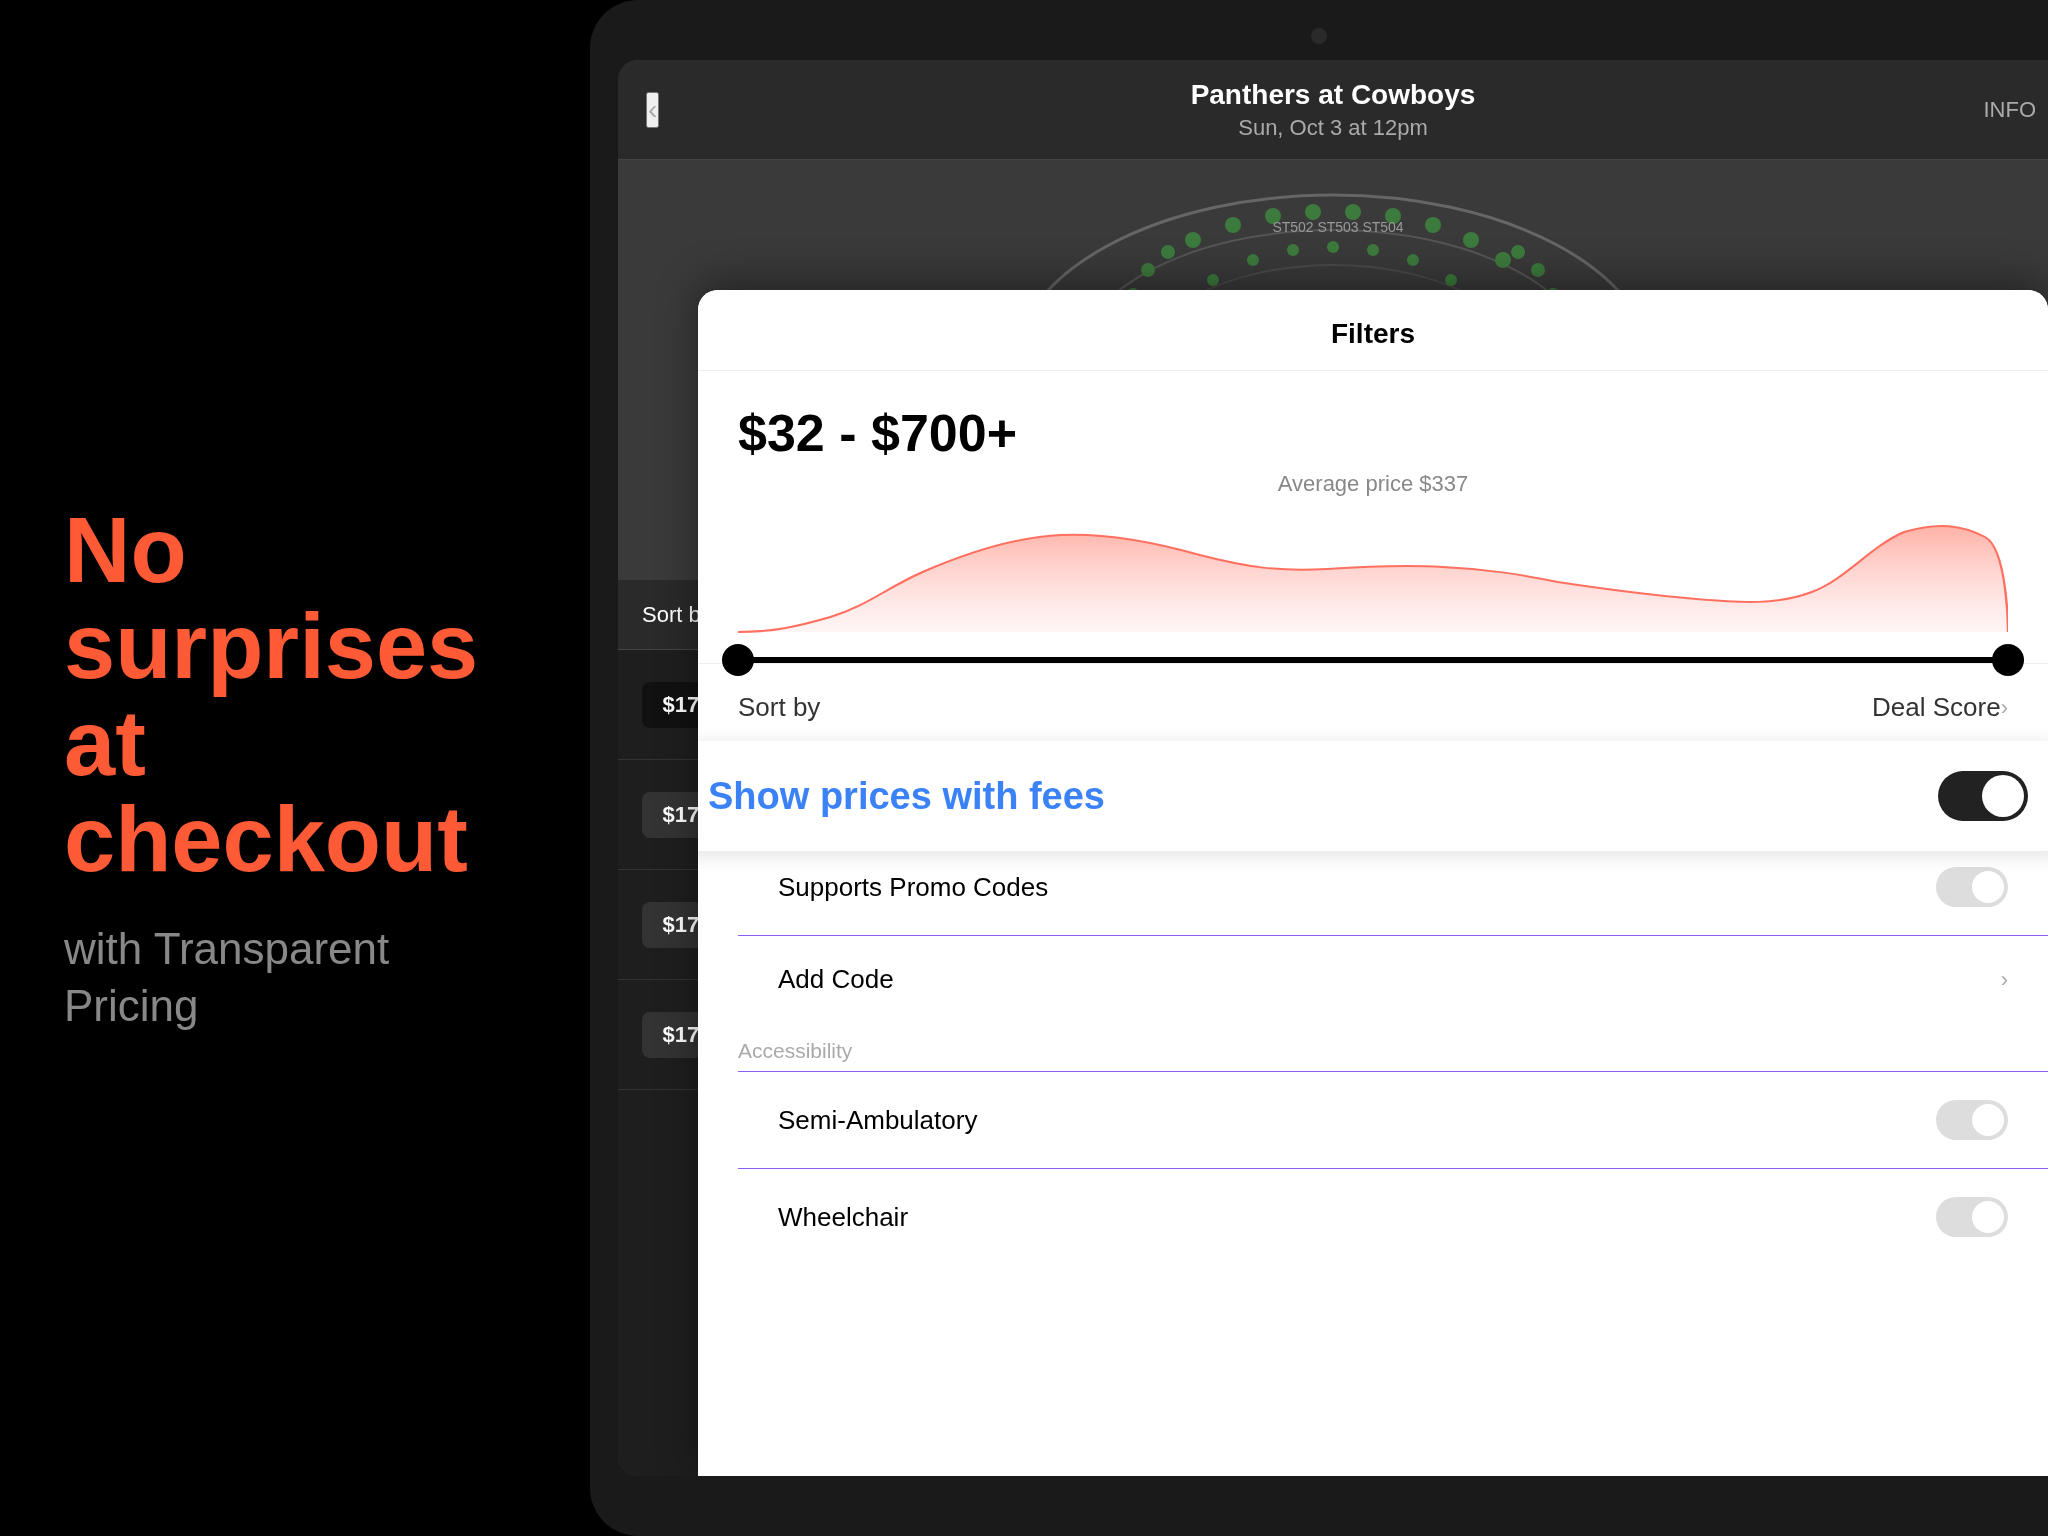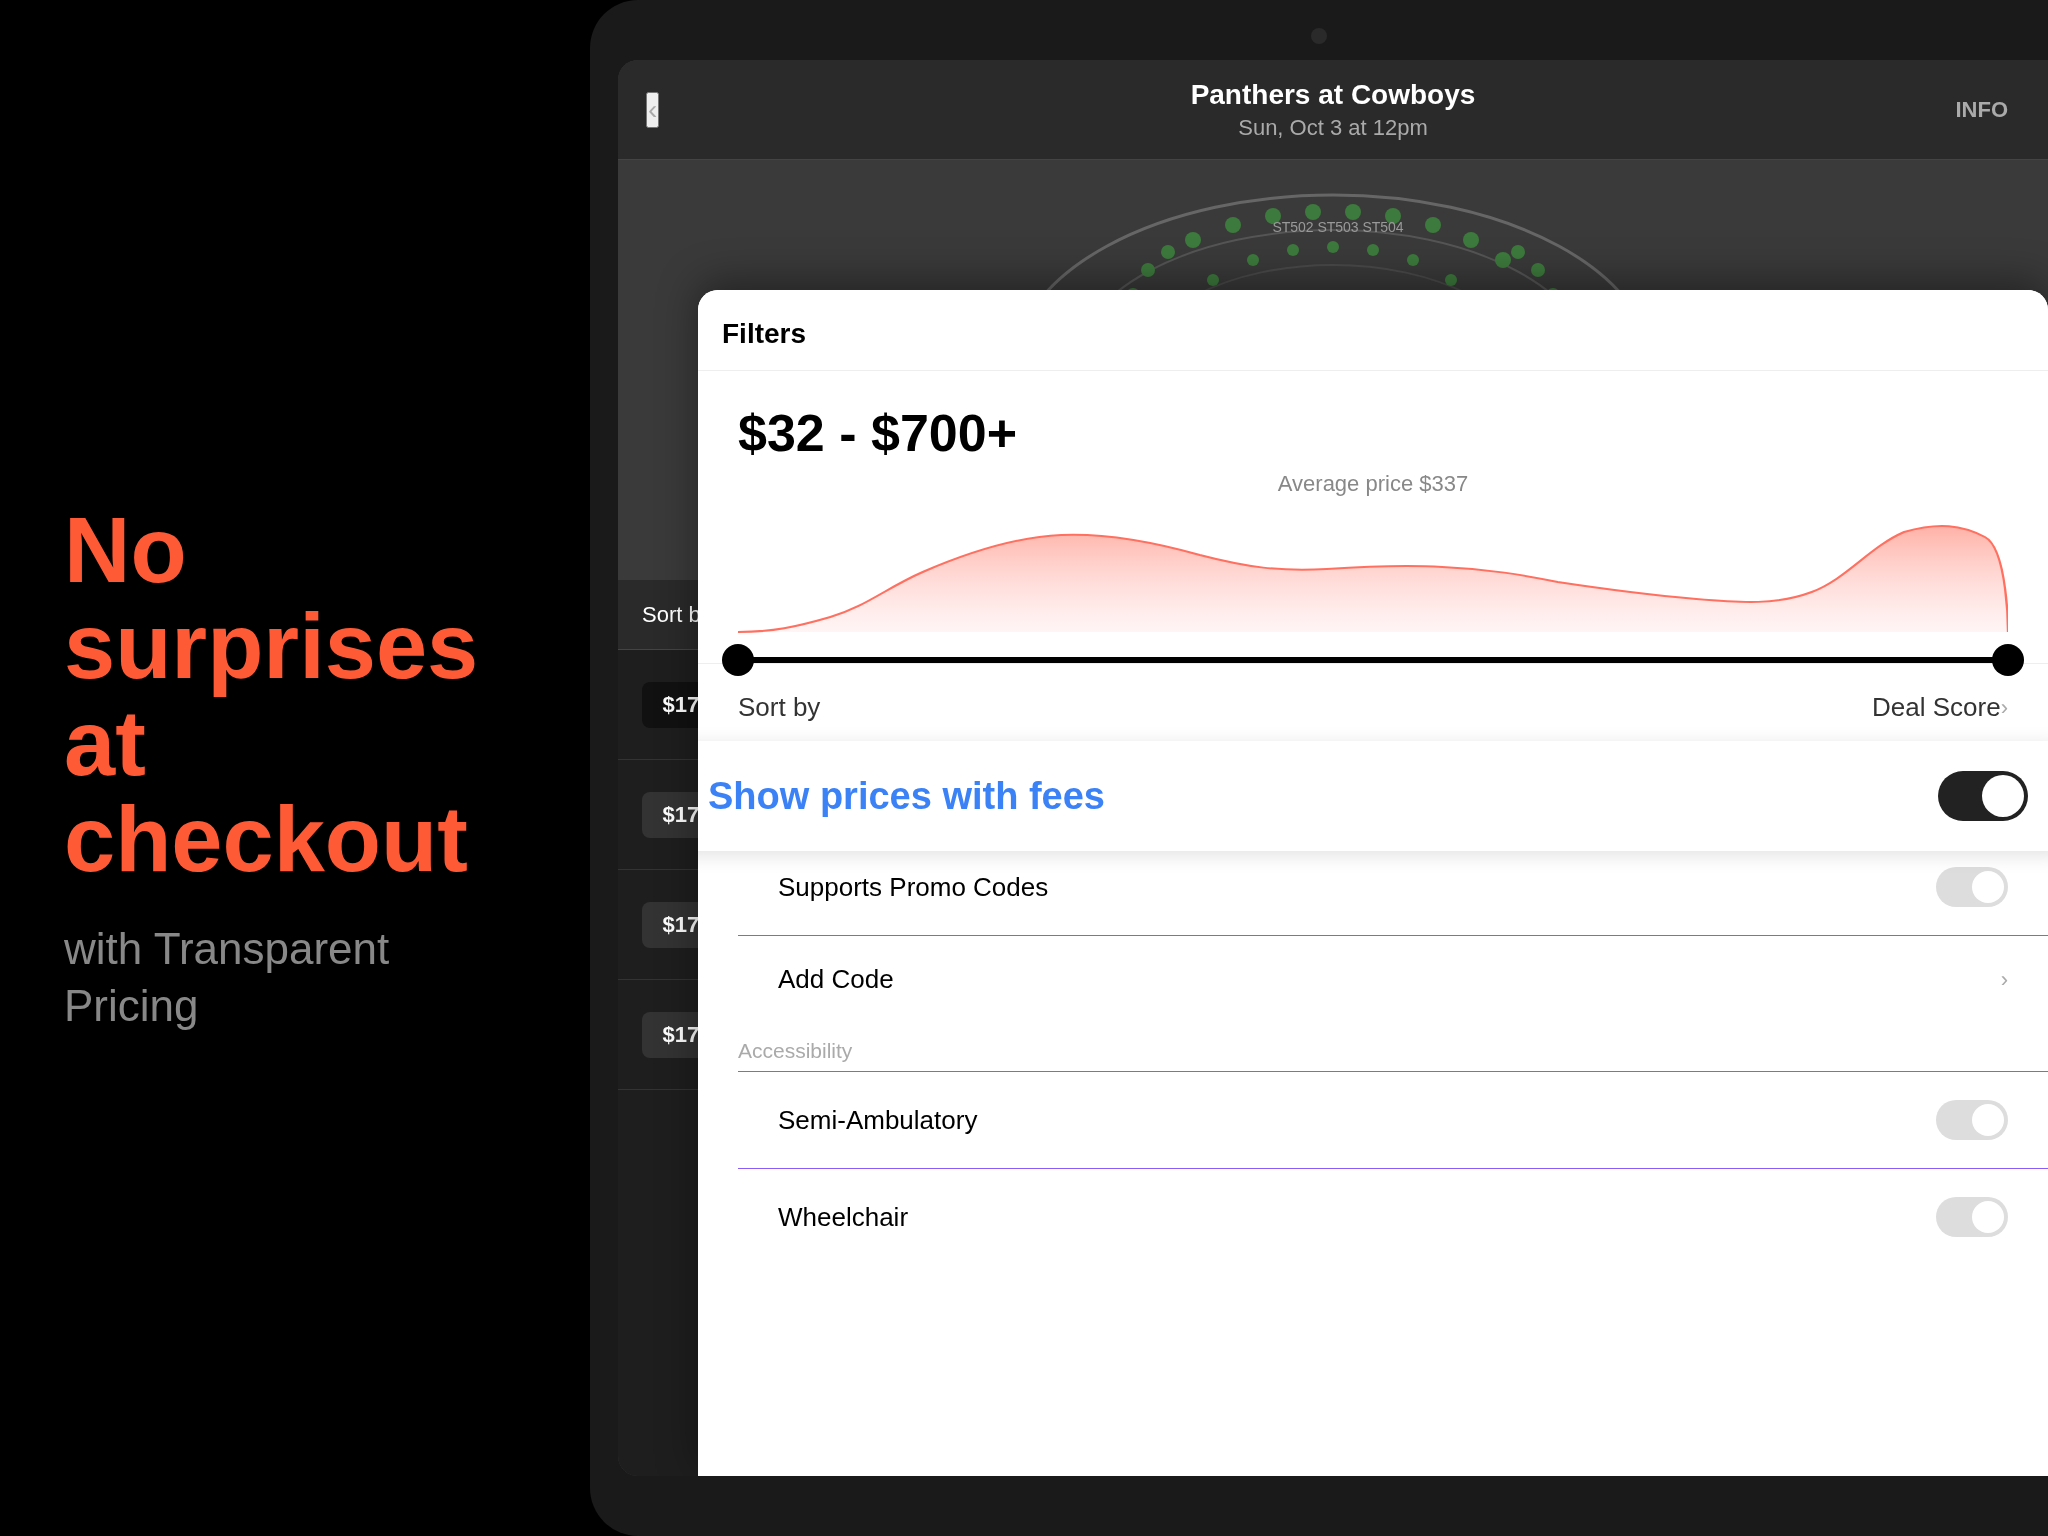"INFO" .info-button { font-weight: 700 -> 400; right: 40px -> 12px }
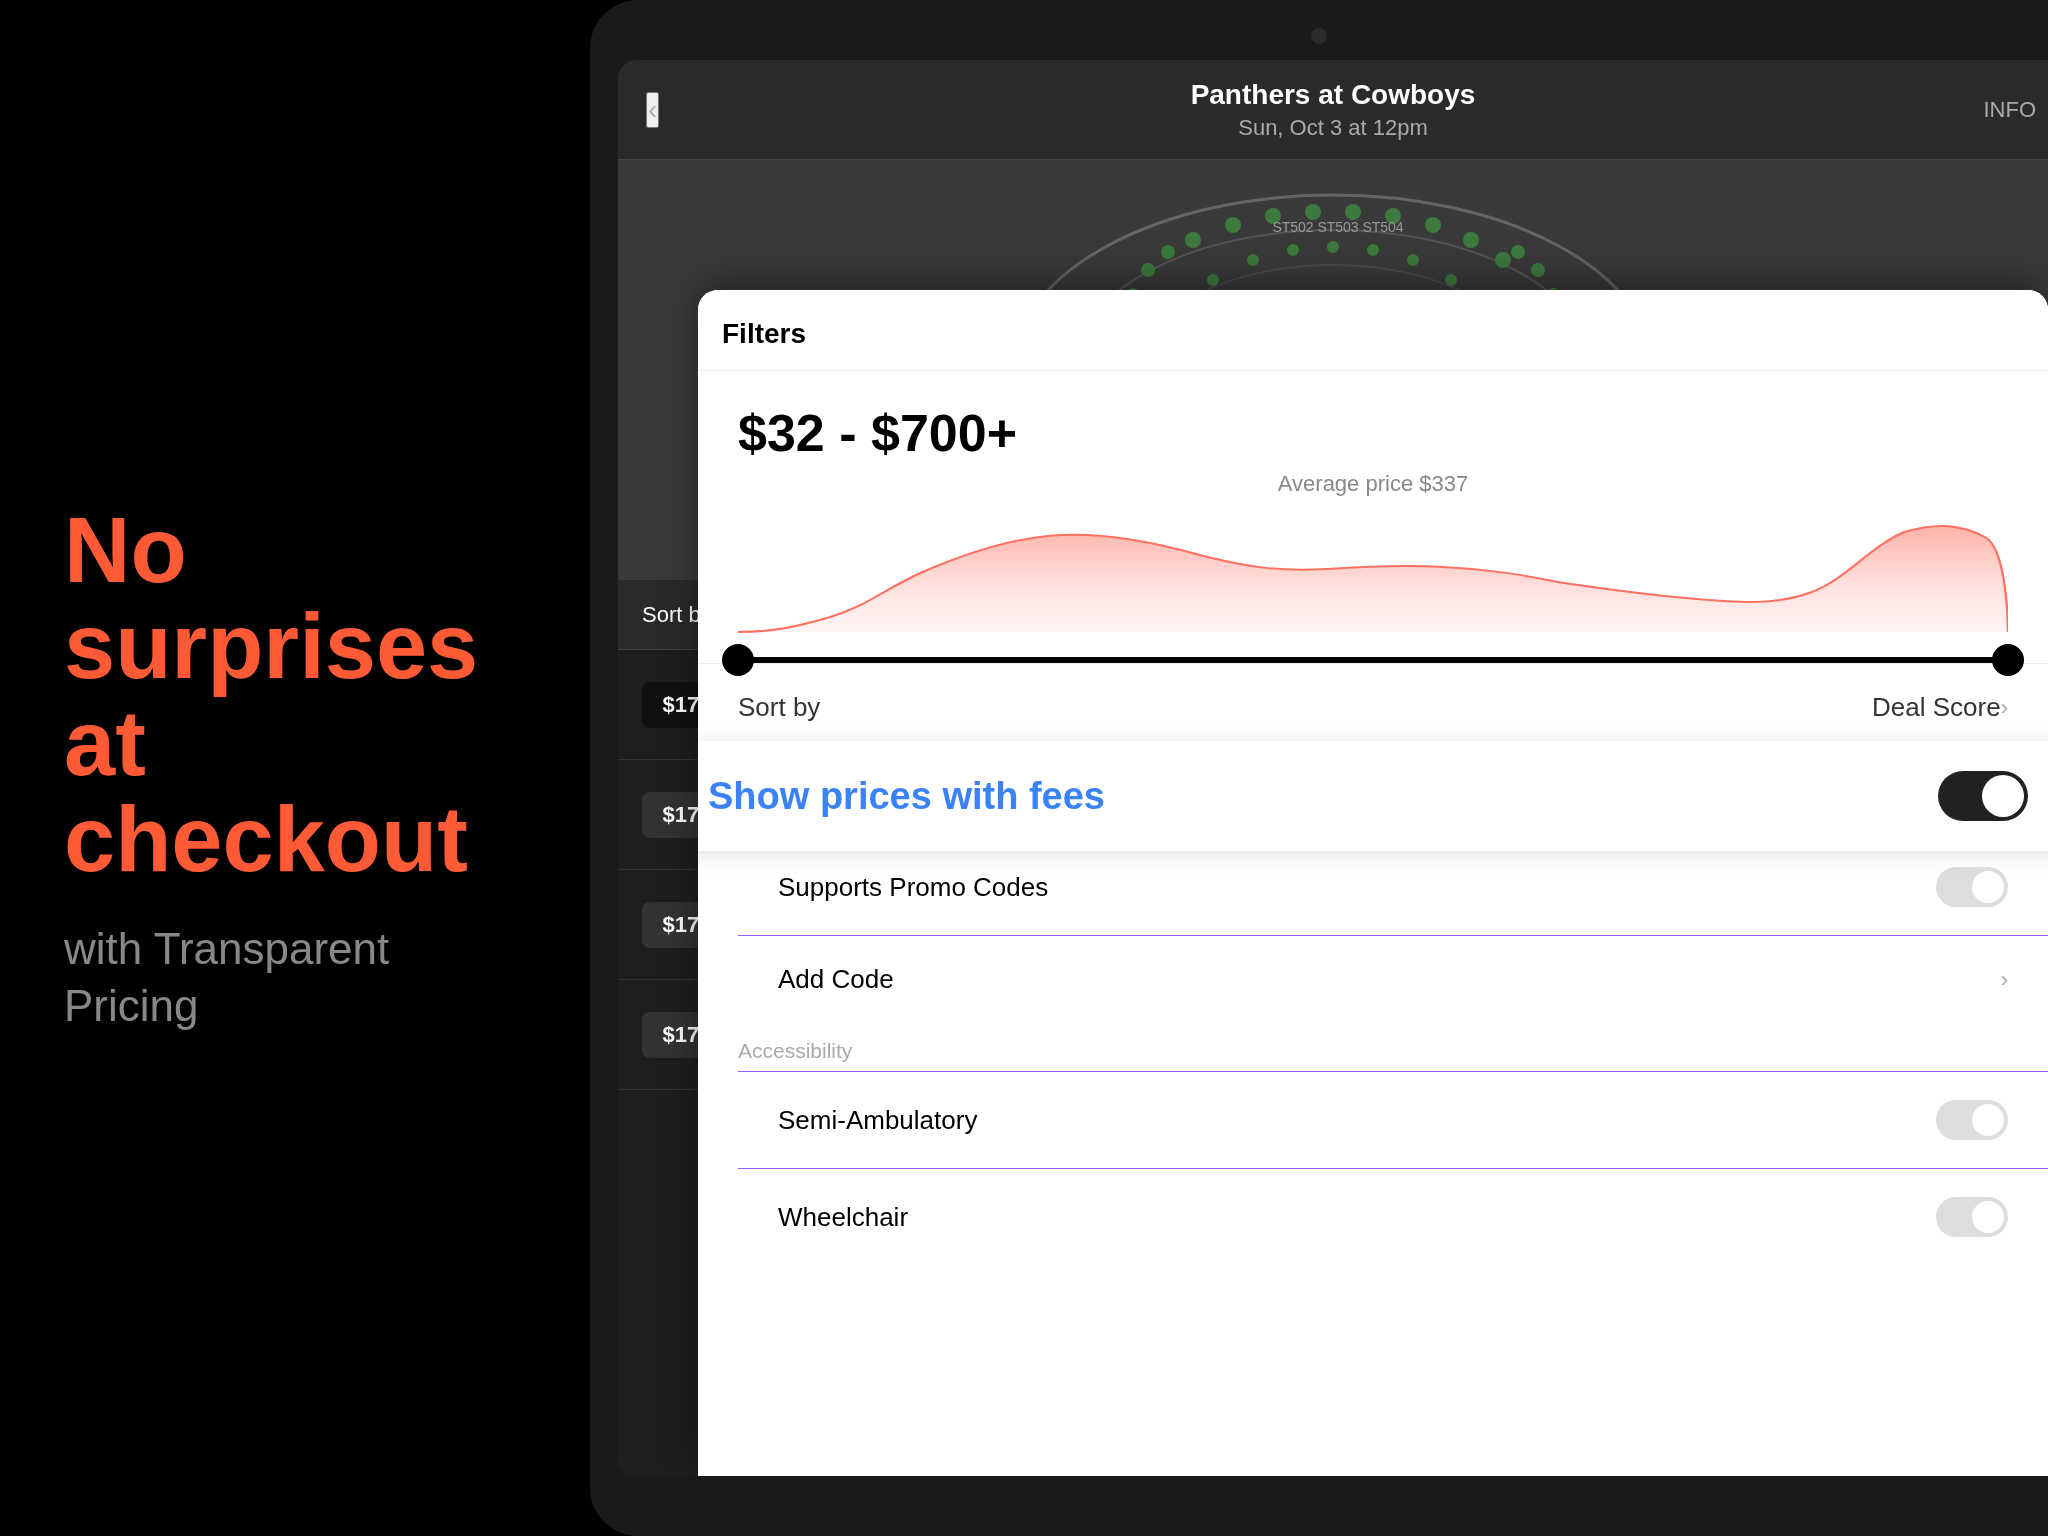"Filters" .filters-header { text-align: left -> center }
